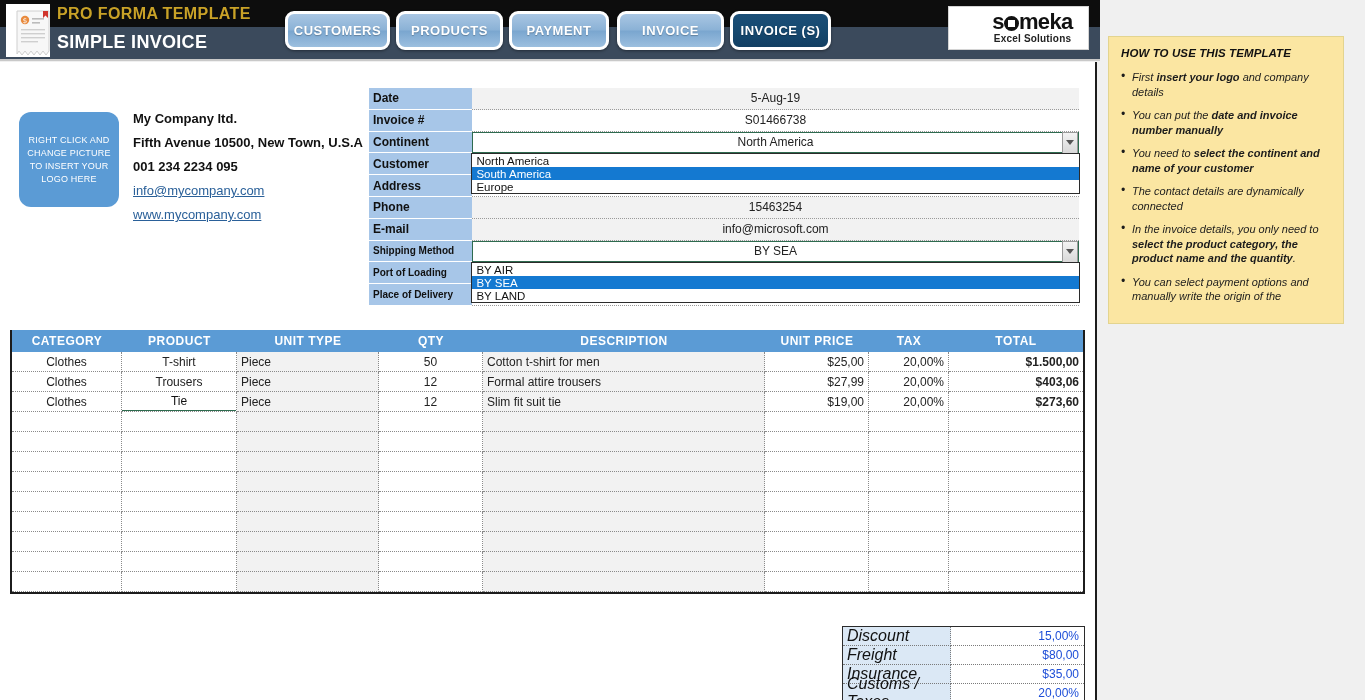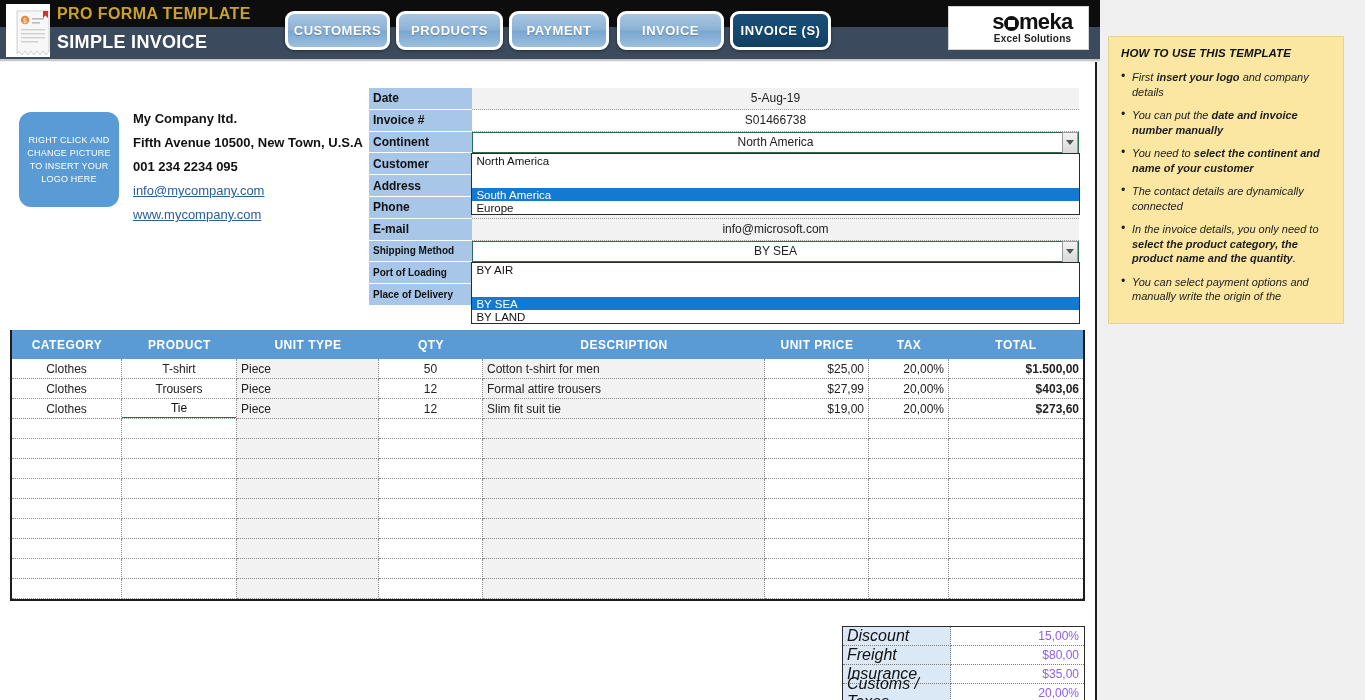"South America" .dd-list .opt.sel { margin-top: 21px -> none }
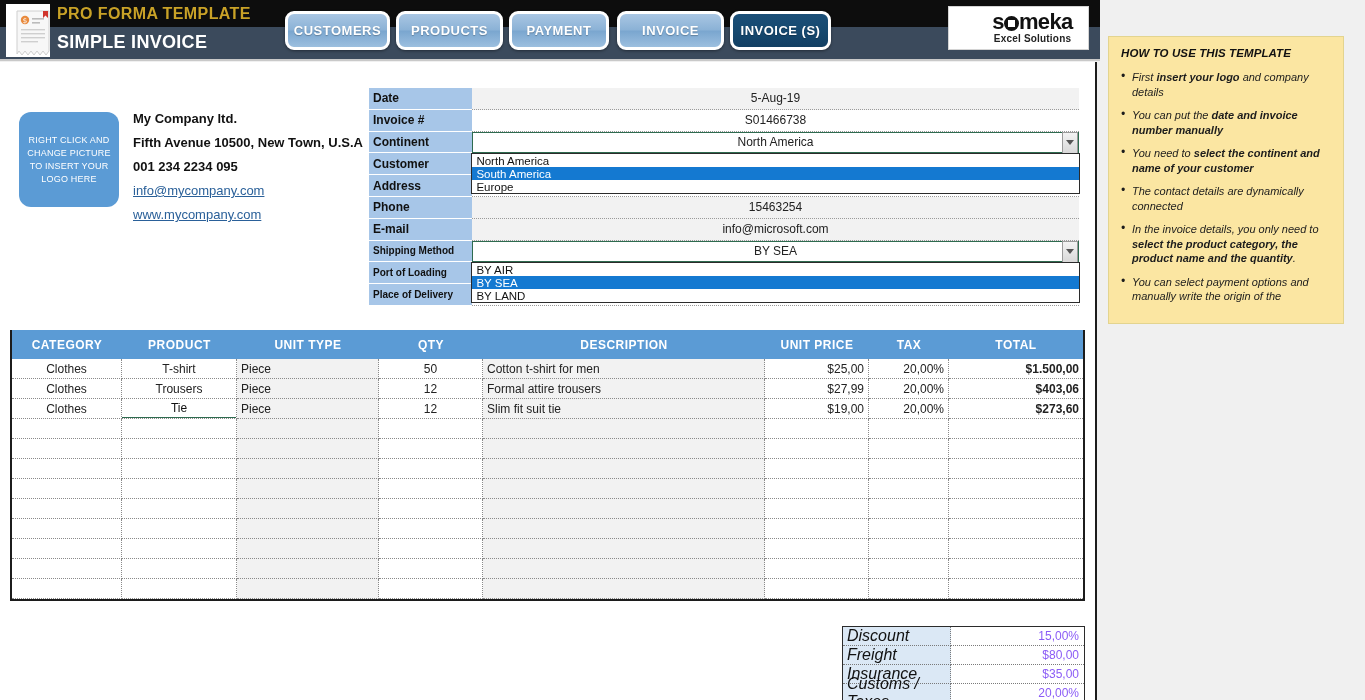"CATEGORY" .ihead { height: 29px -> 22px }
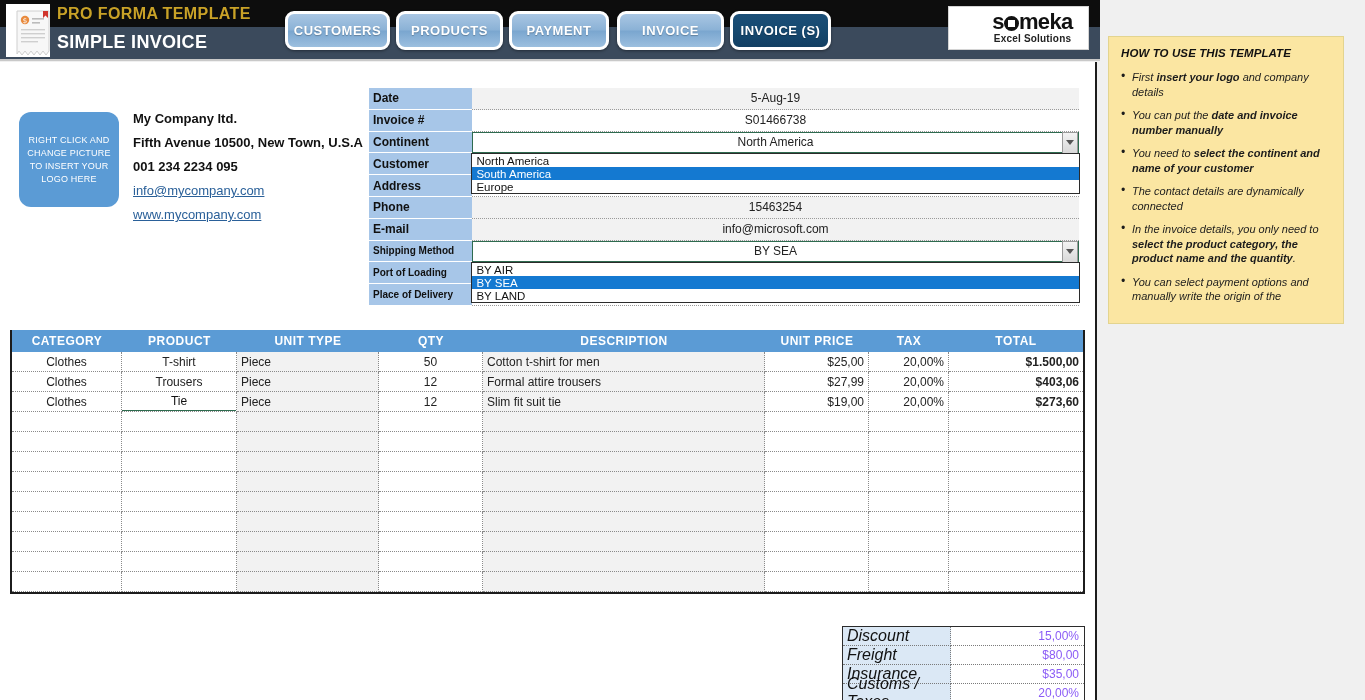"15,00%" .tval { color: #8b5cf6 -> #1d4ed8 }
